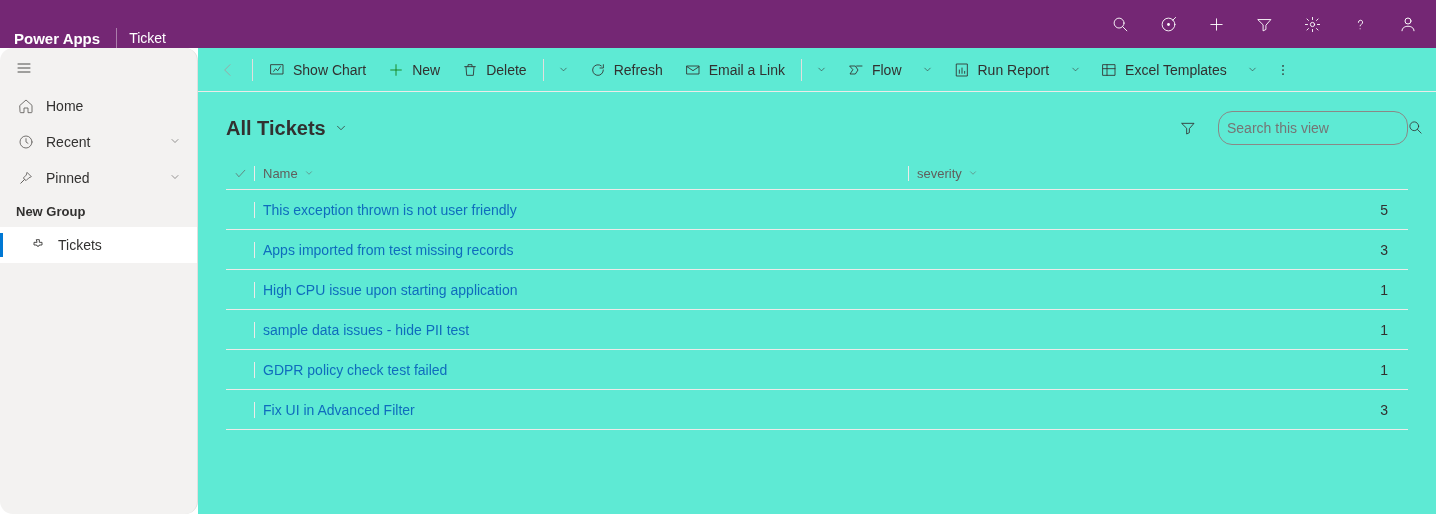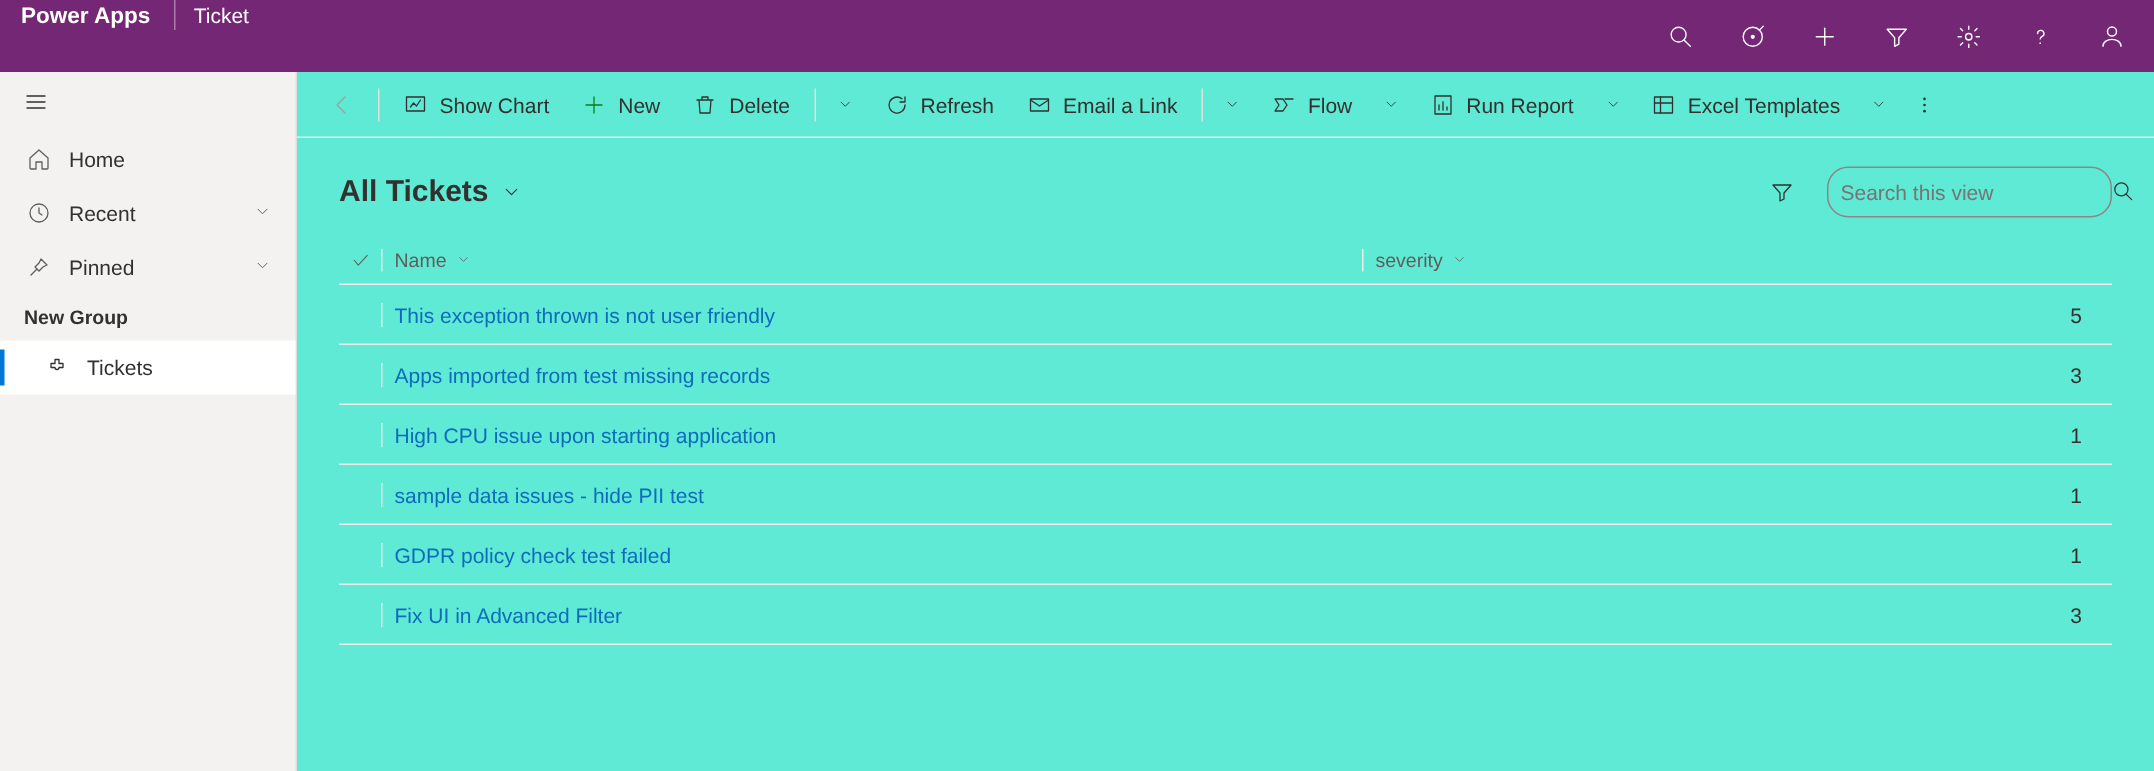"Power Apps" .topbar { align-items: flex-start -> flex-end }
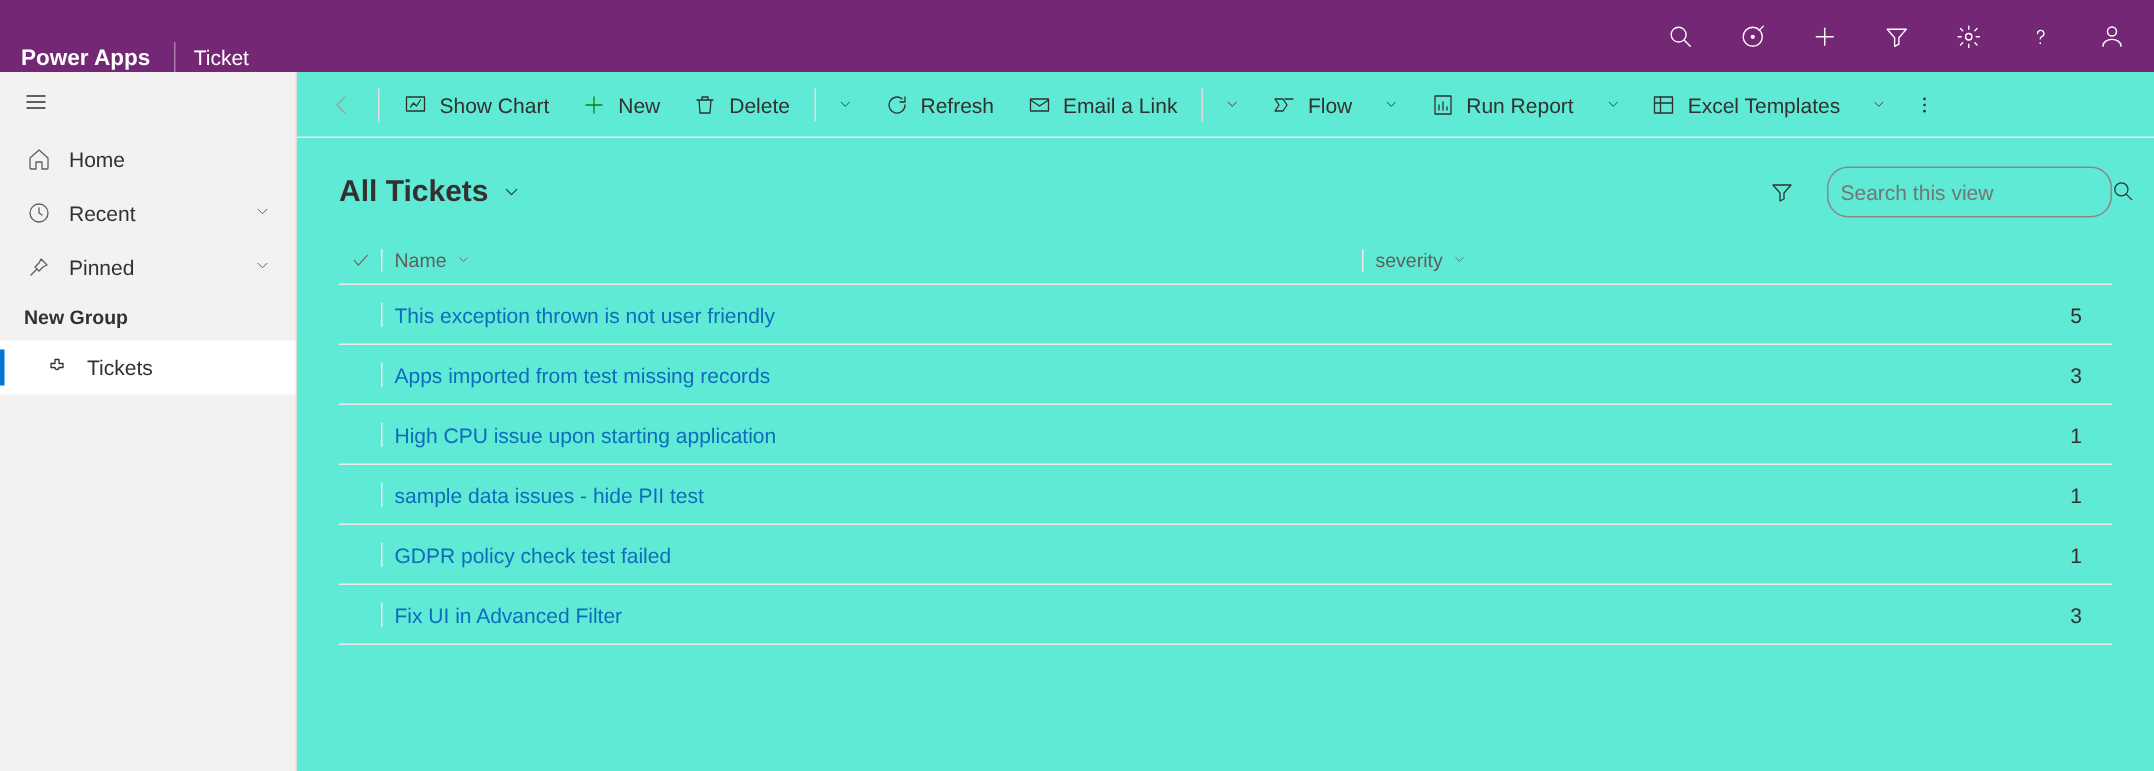"Home" .sidebar { border-radius: none -> 13px }
